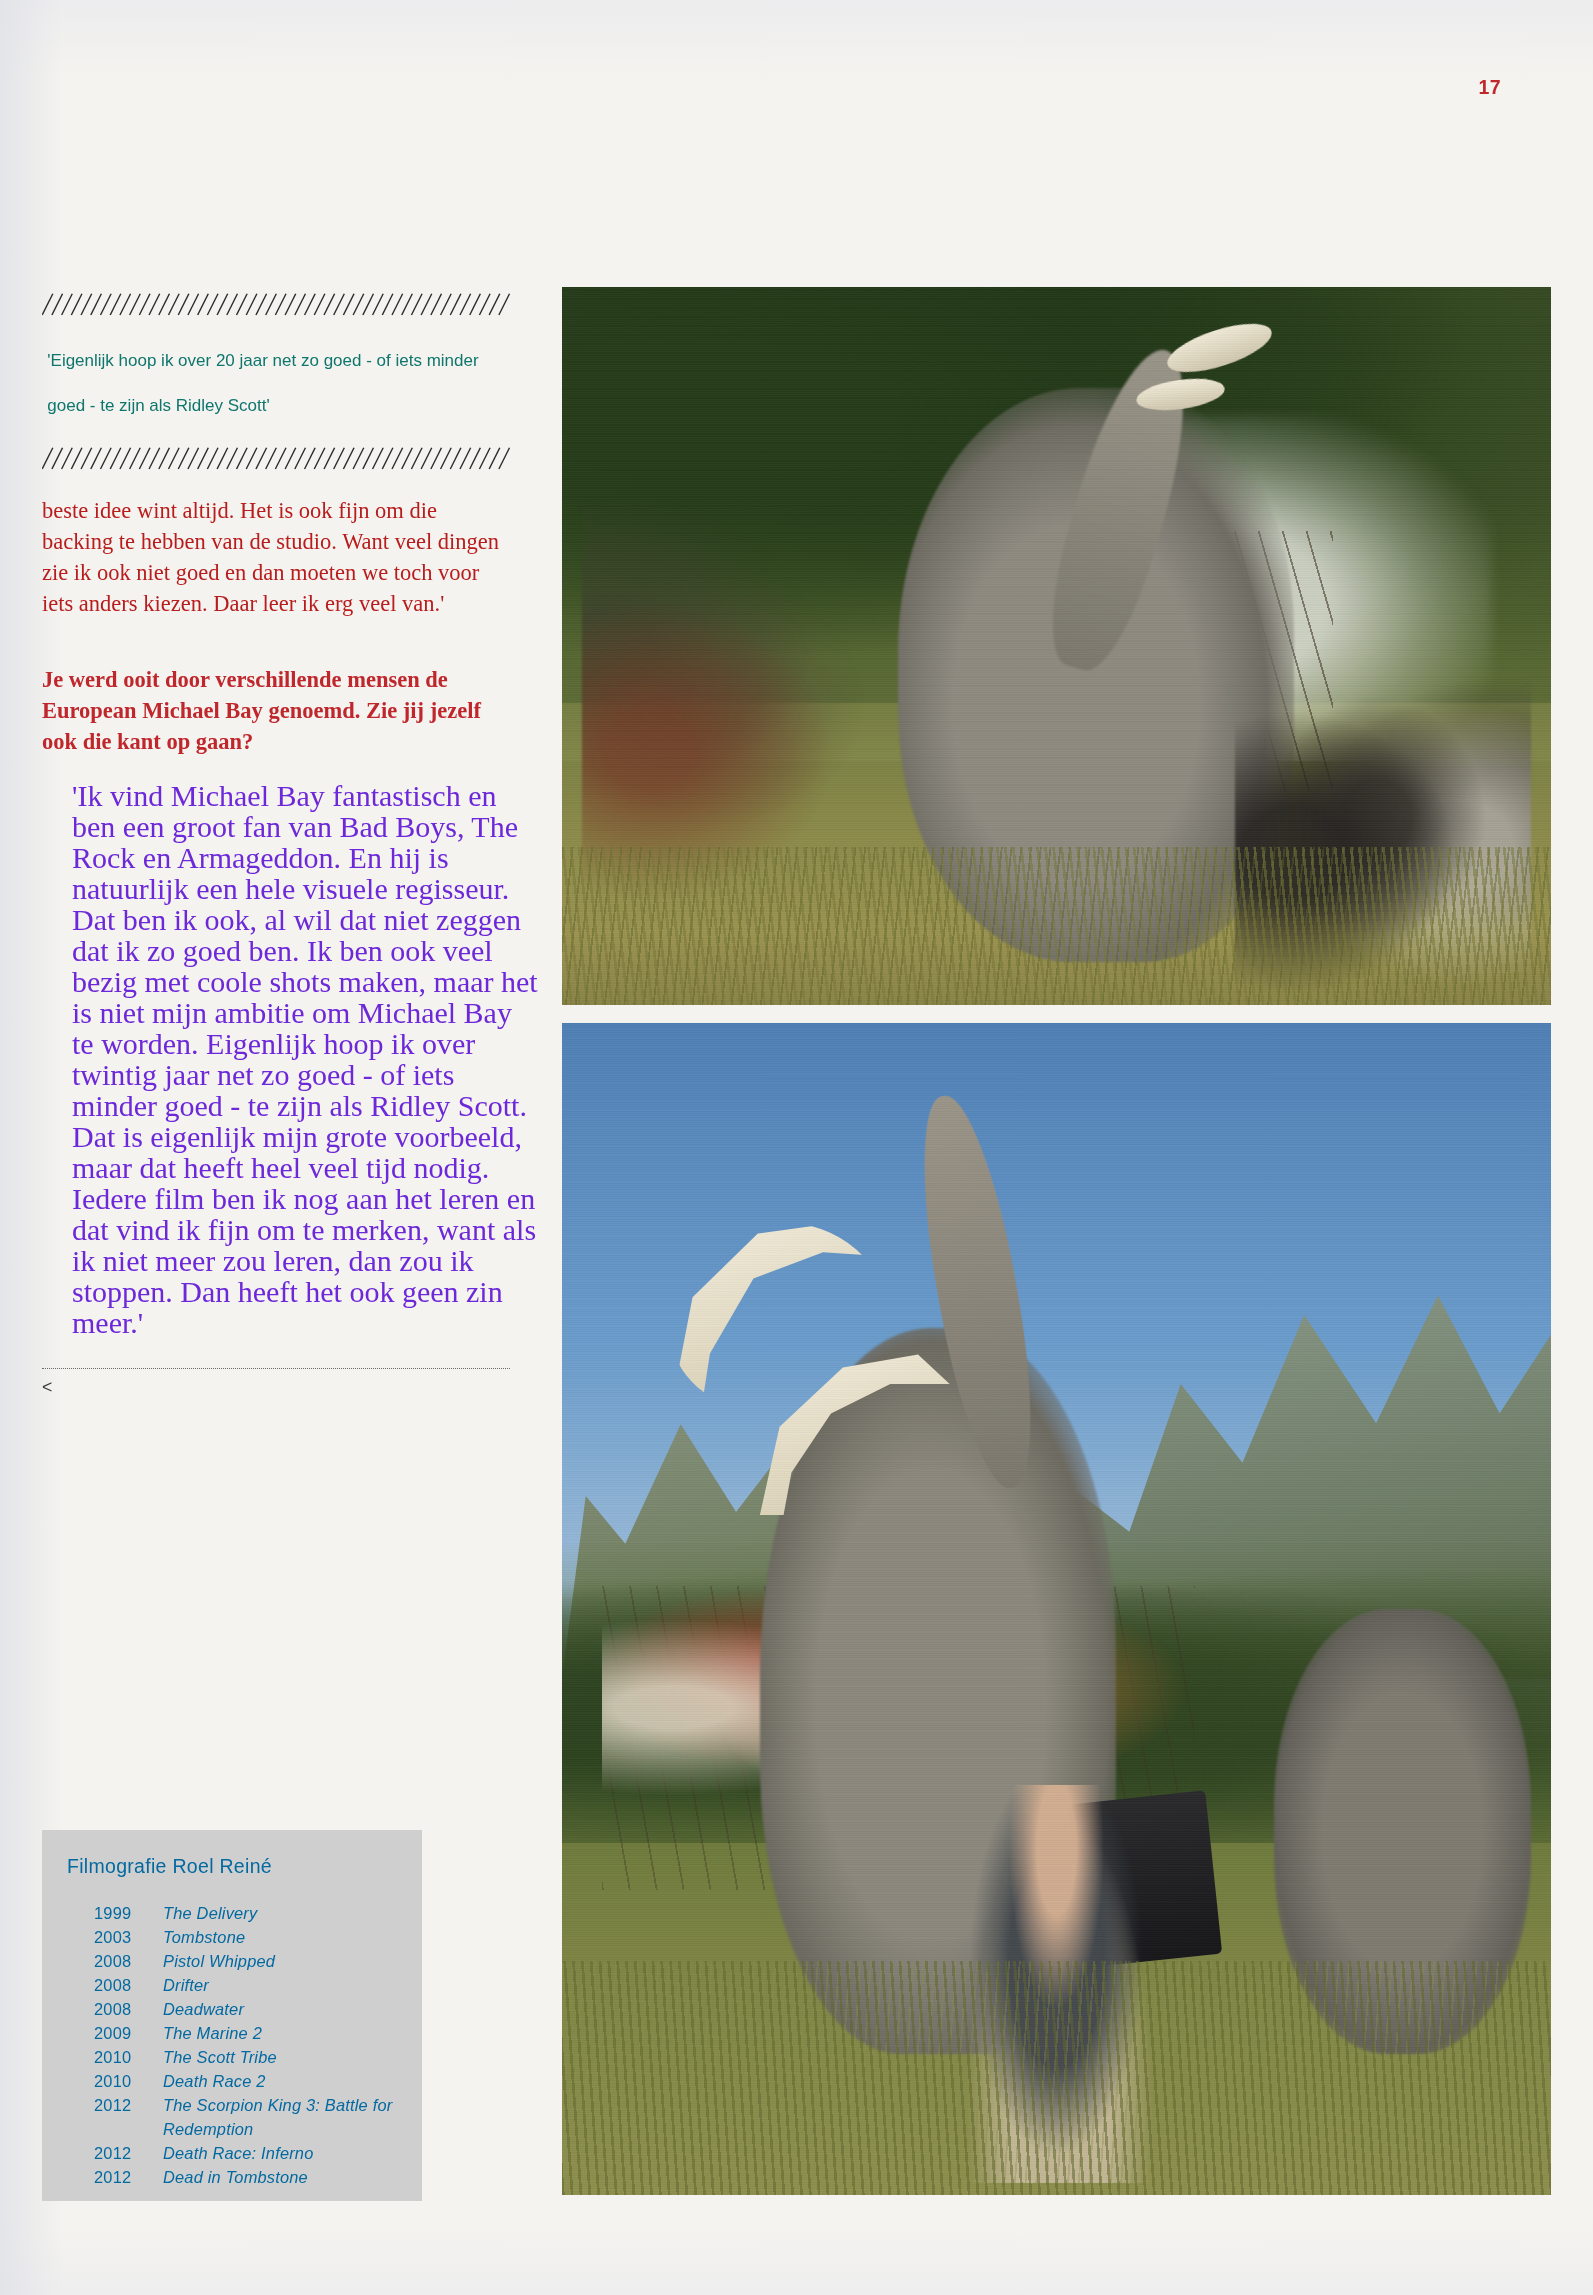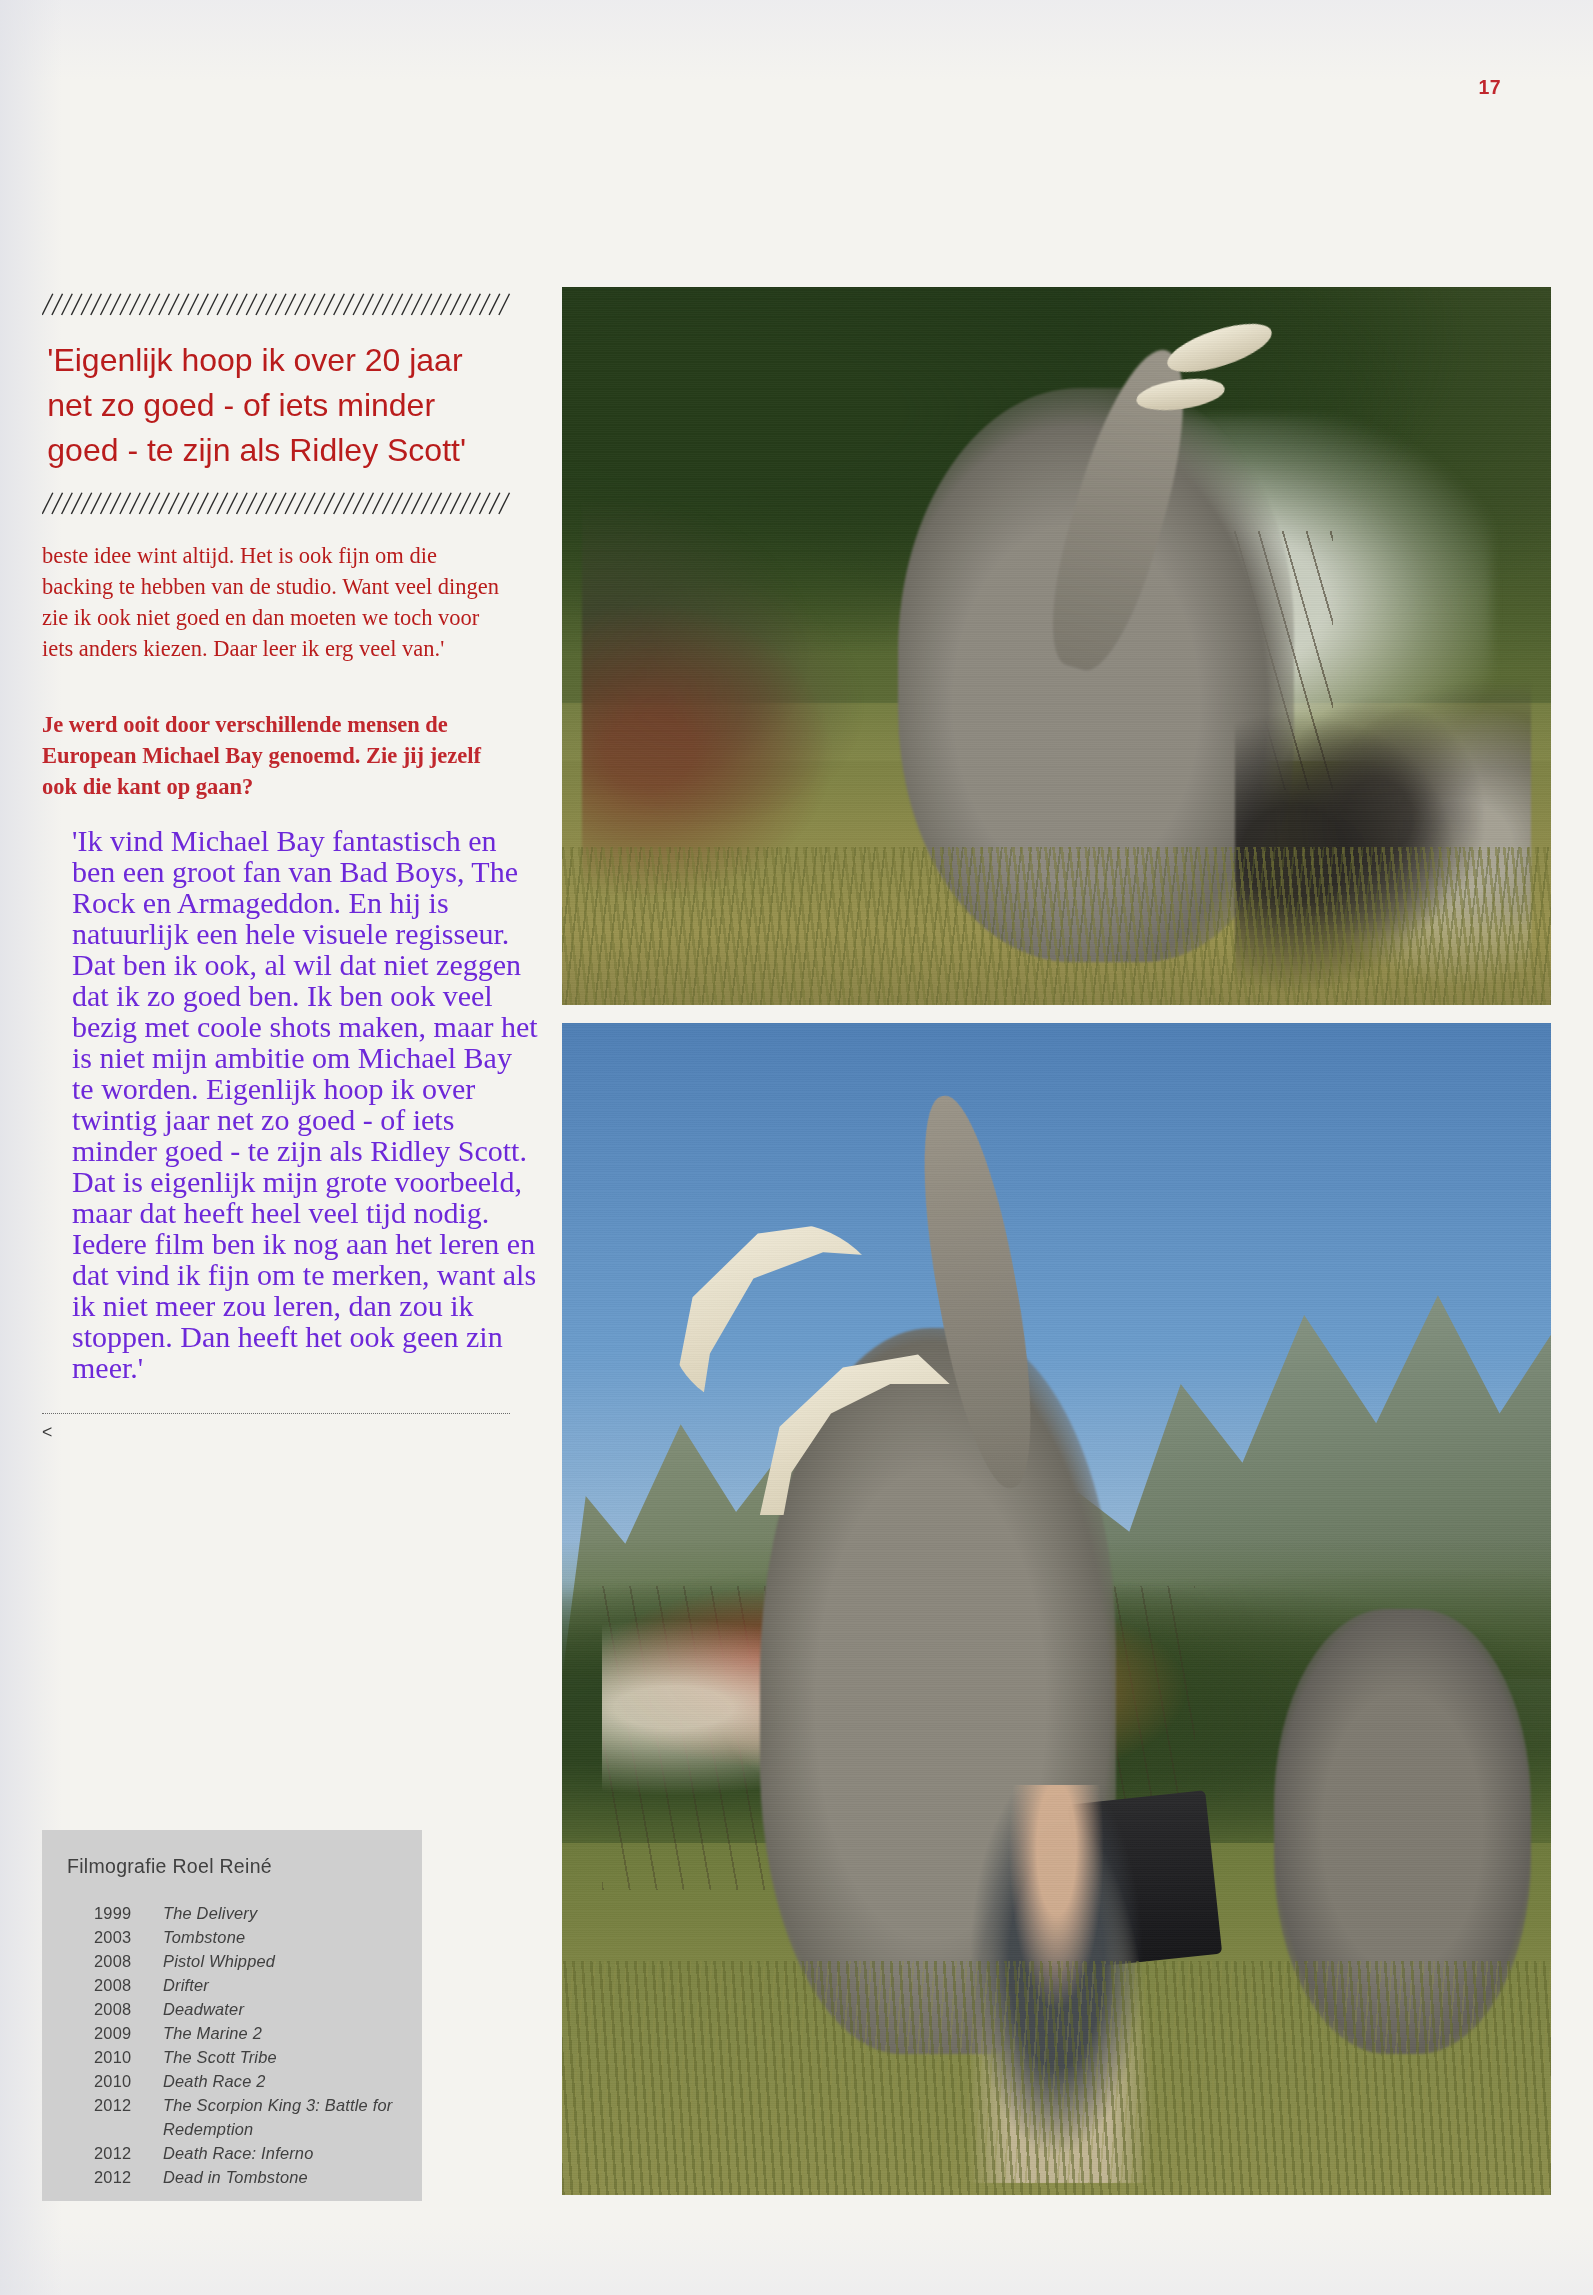"'Eigenlijk hoop ik over 20" .pull-quote { color: #b91c1c -> #0f766e; font-size: 32px -> 17px }
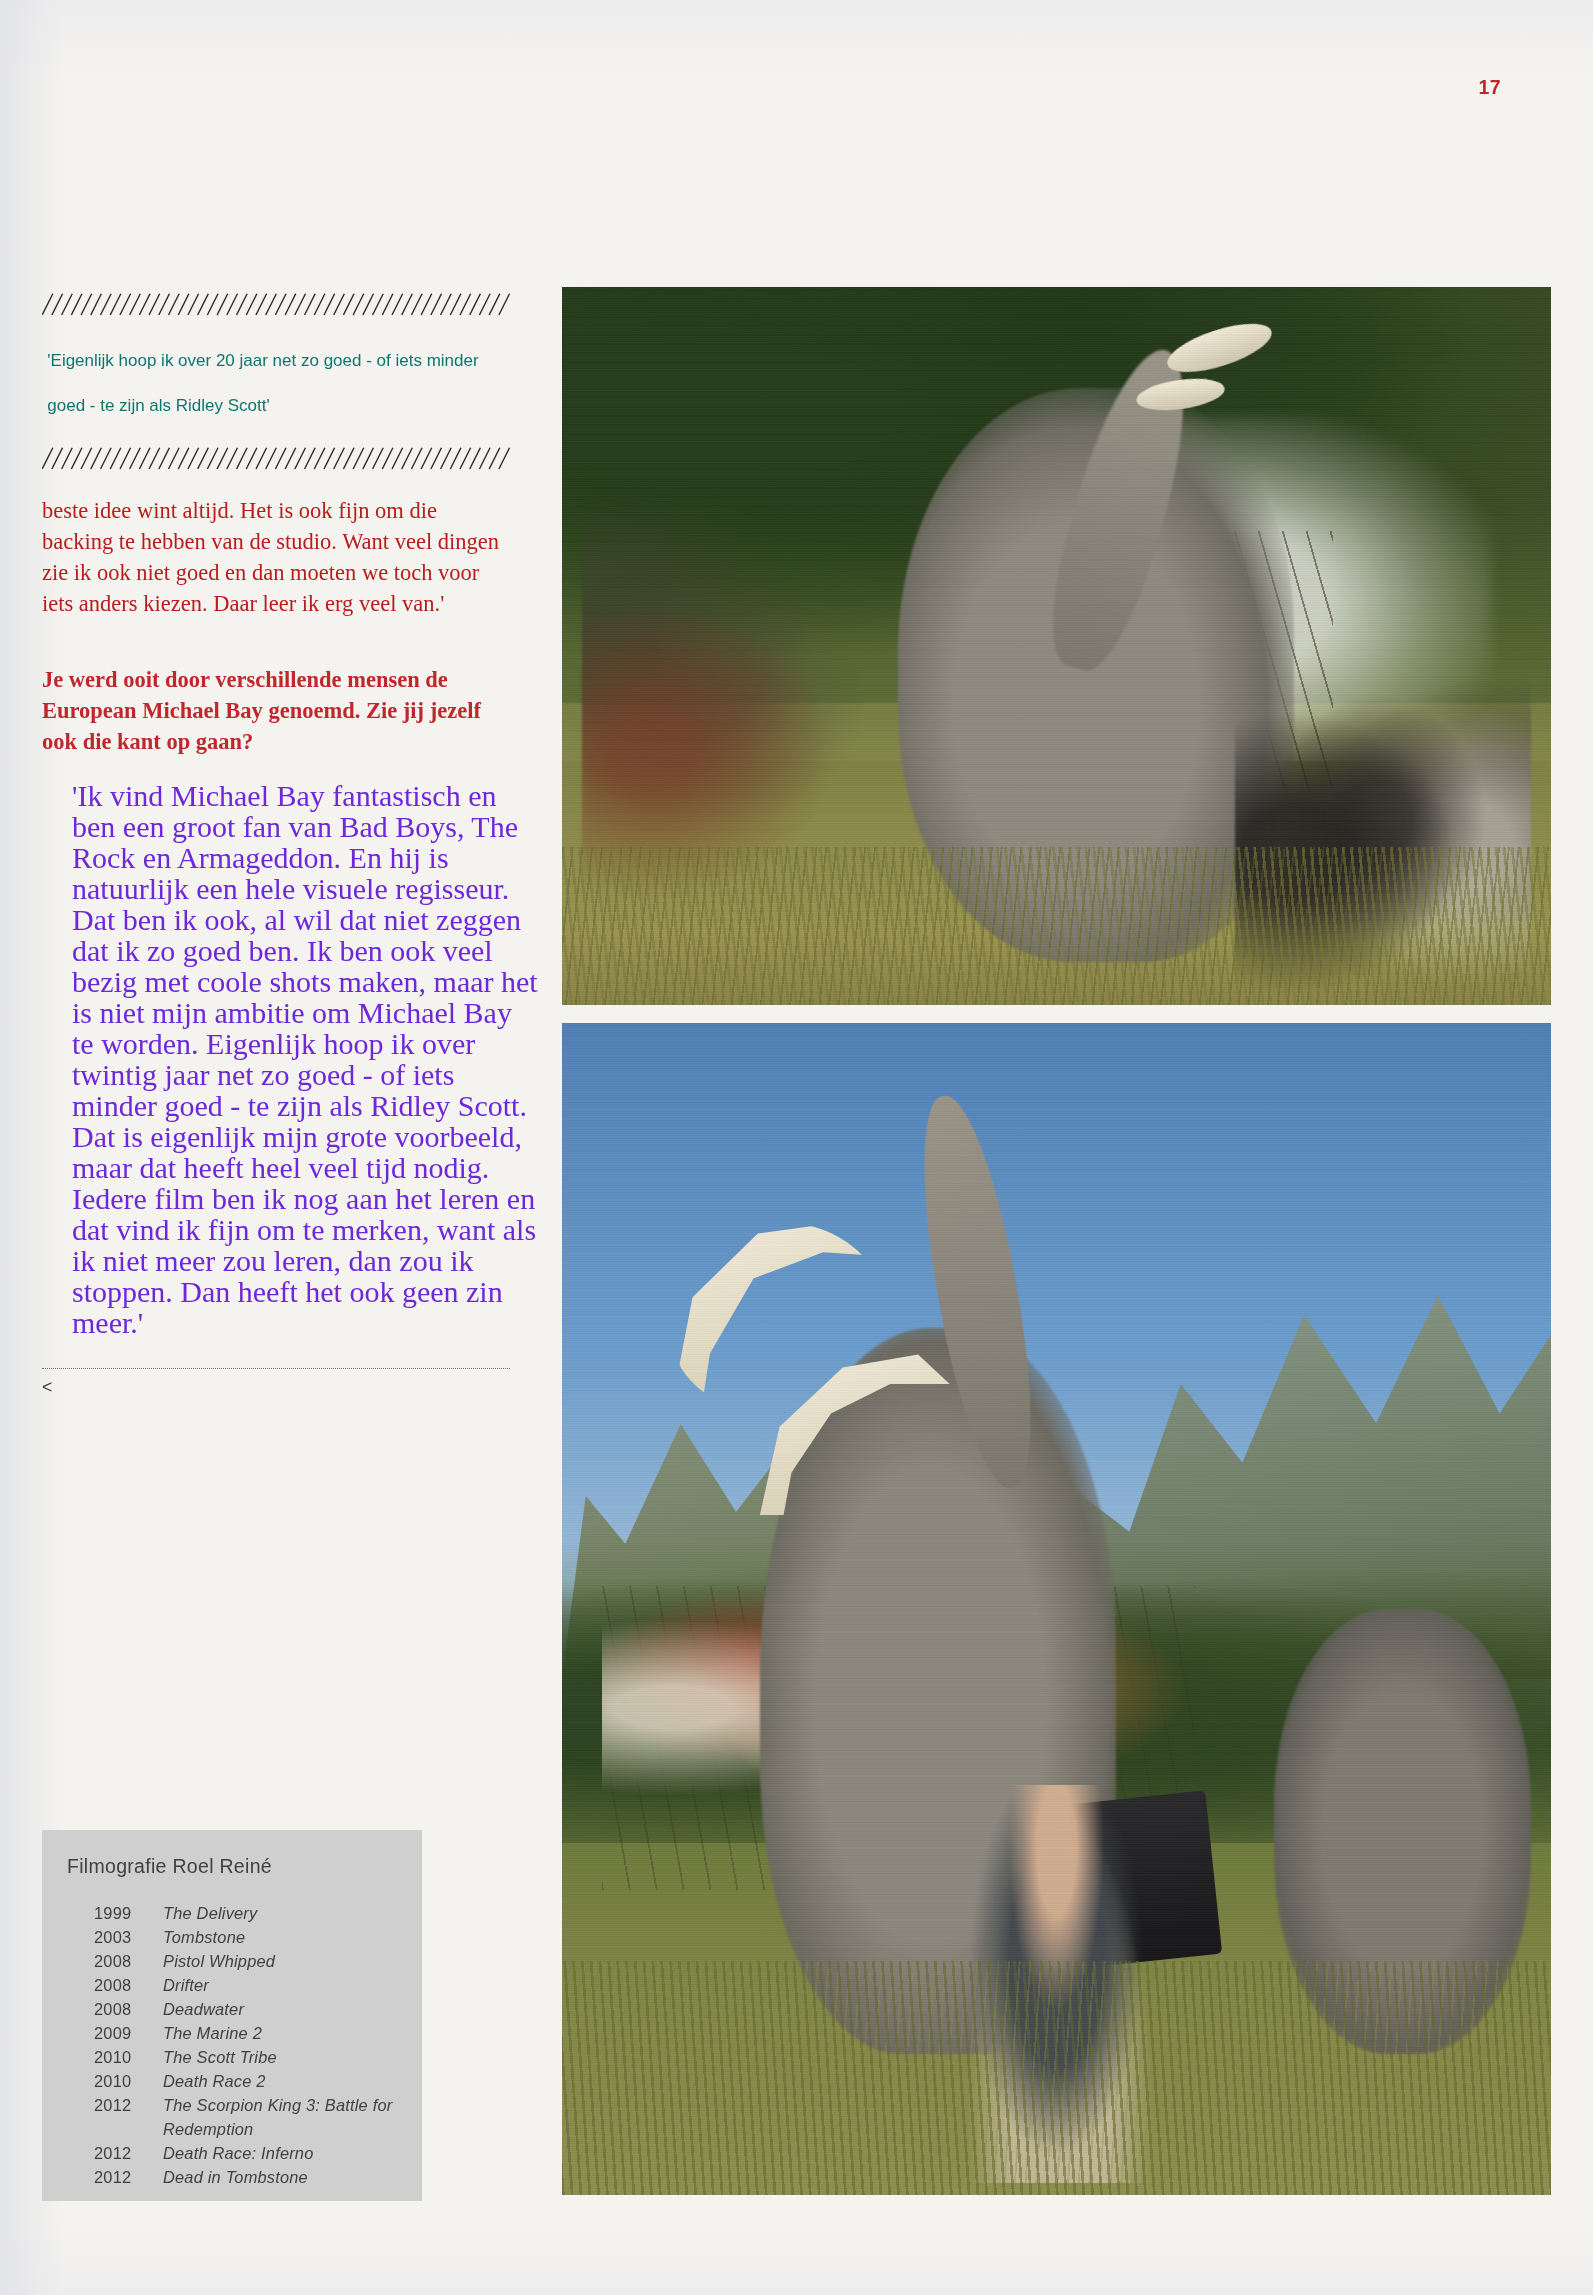"Filmografie Roel Reiné" .filmography { color: #404040 -> #0369a1 }
